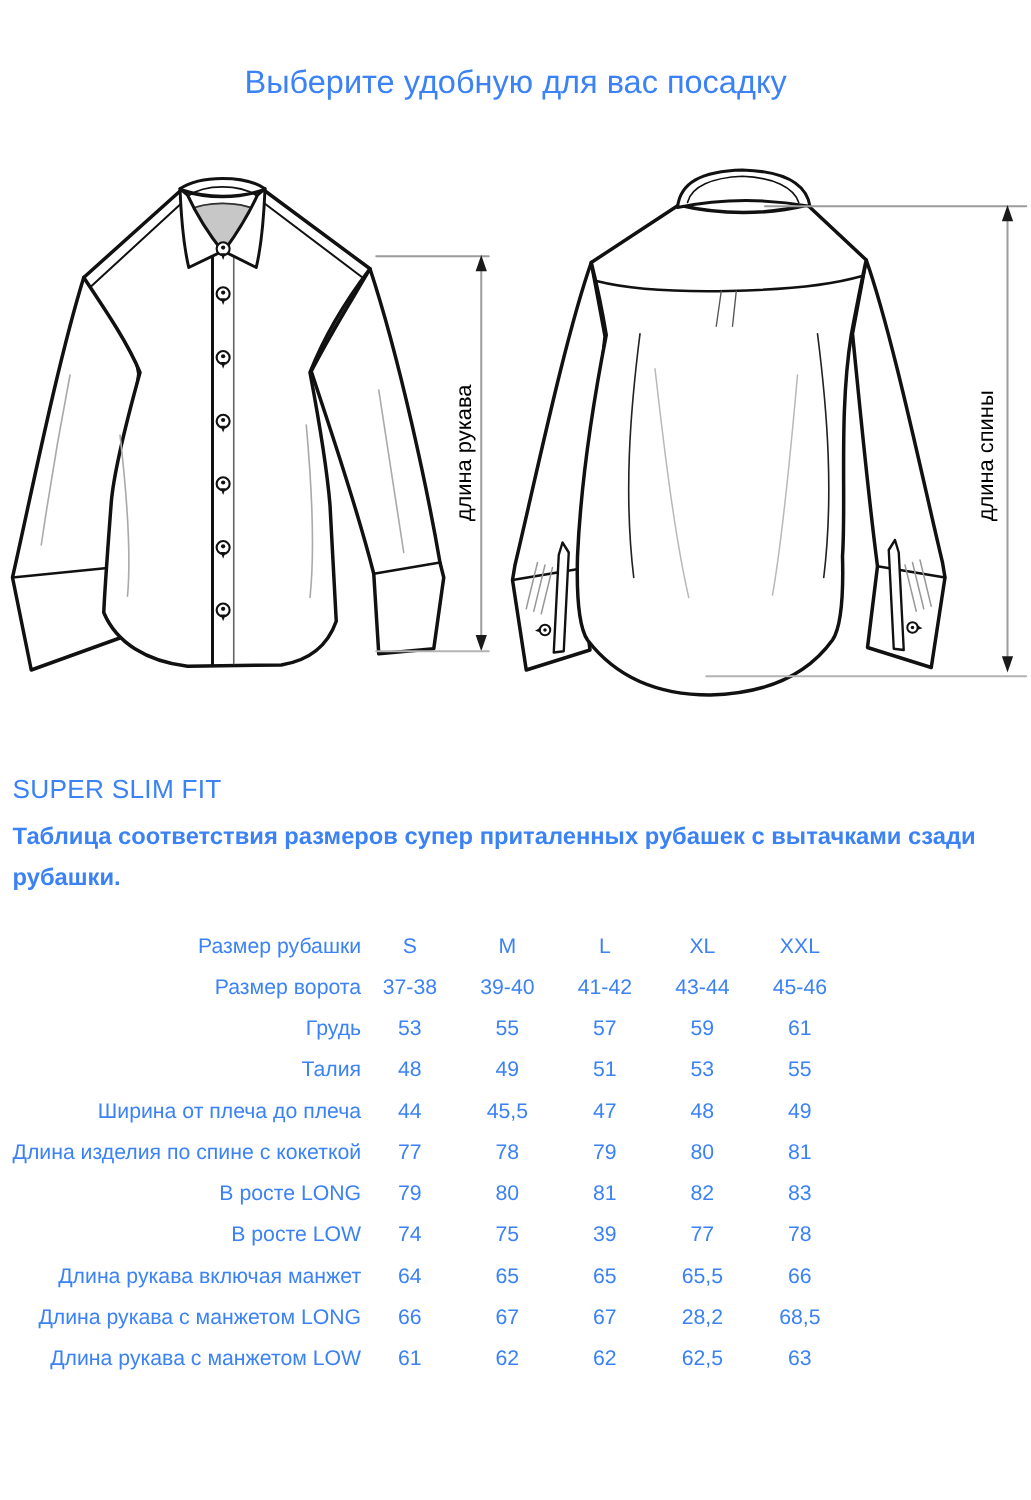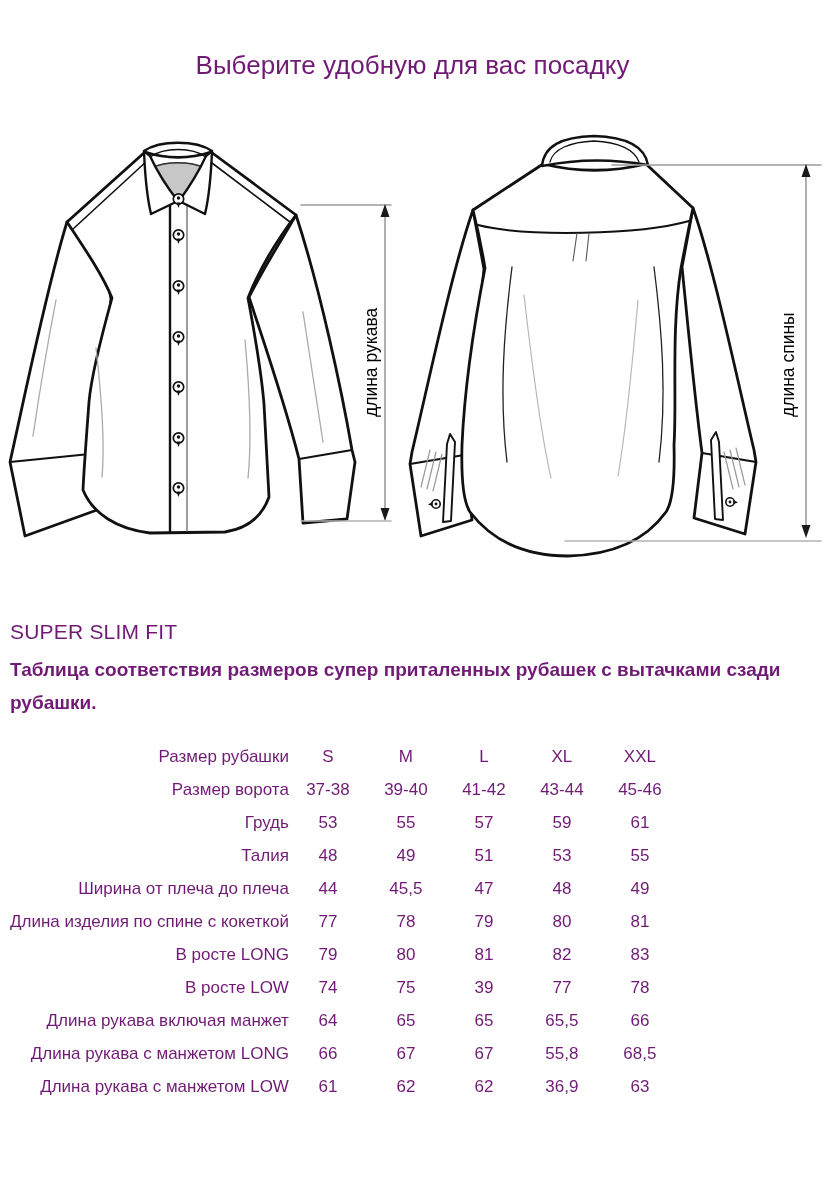"Выберите удобную для вас посадку" .page { color: #701a75 -> #3b82f6 }
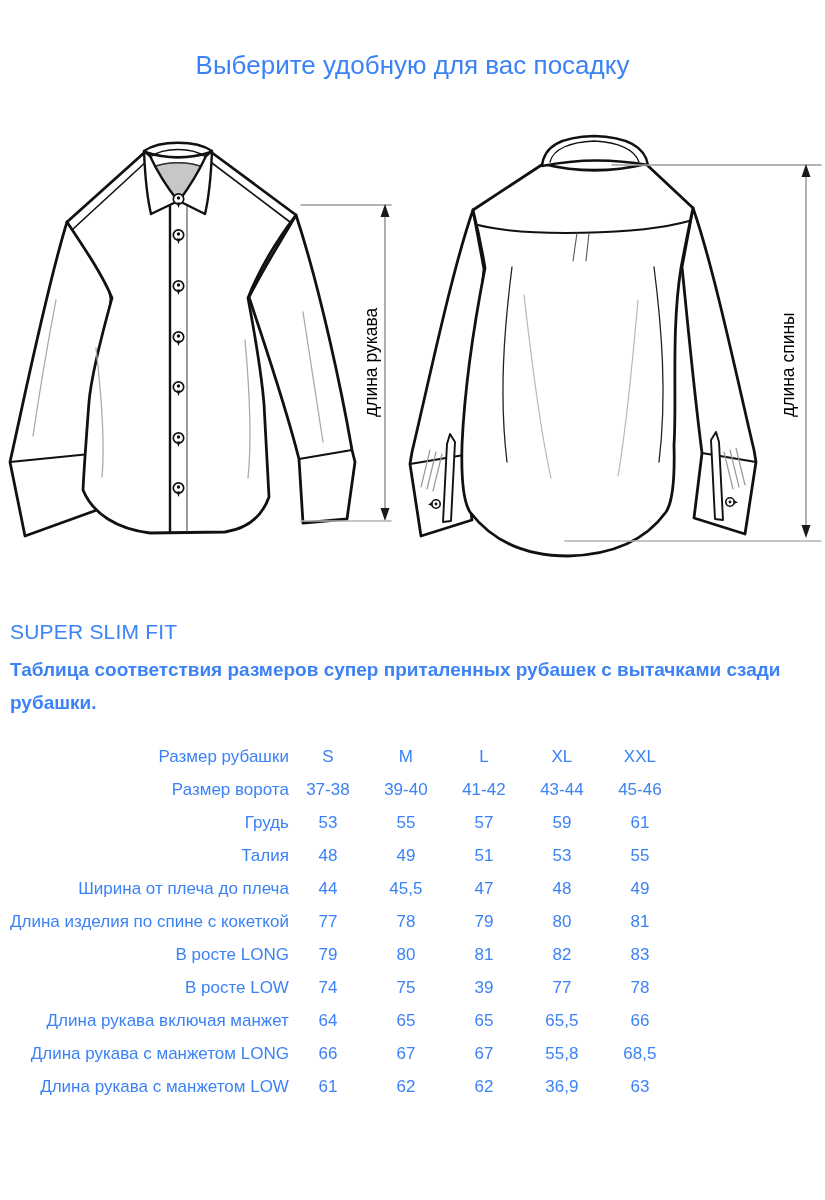"55,8" td.val { text: 55,8 -> 28,2 }
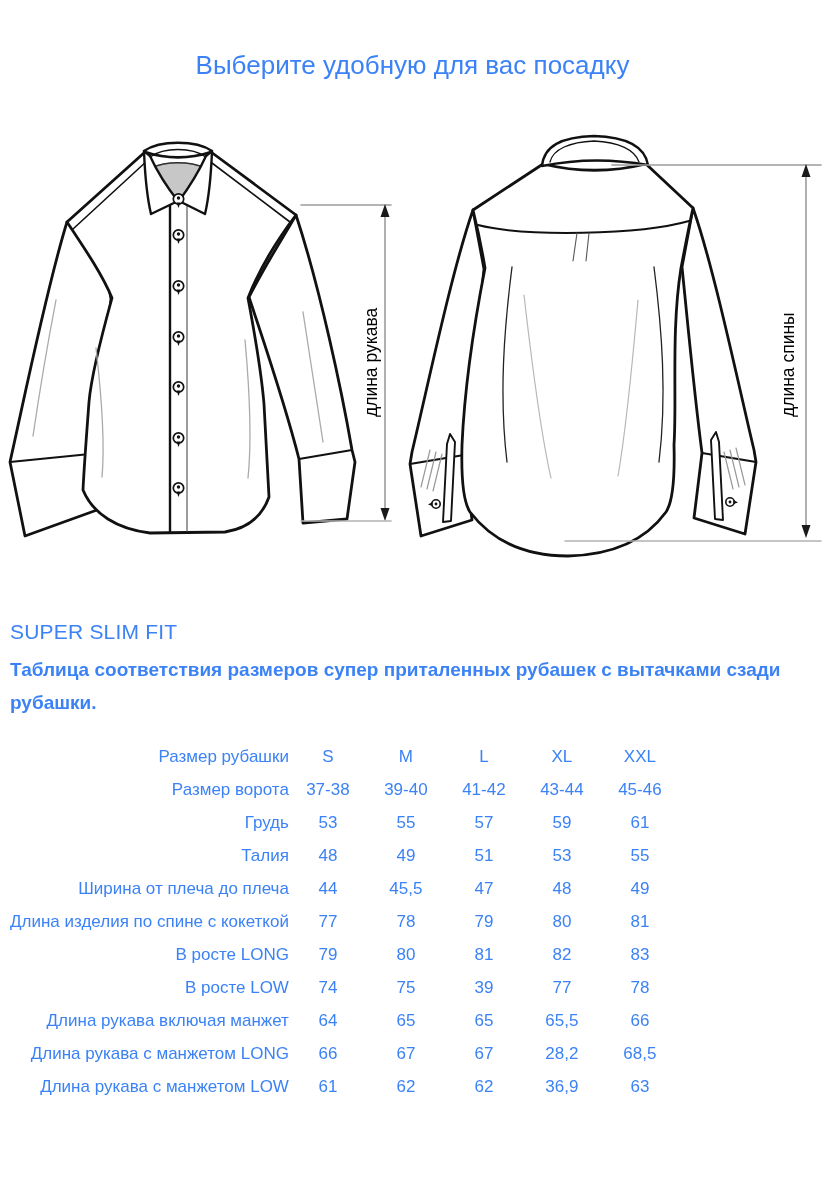"36,9" td.val { text: 36,9 -> 62,5 }
